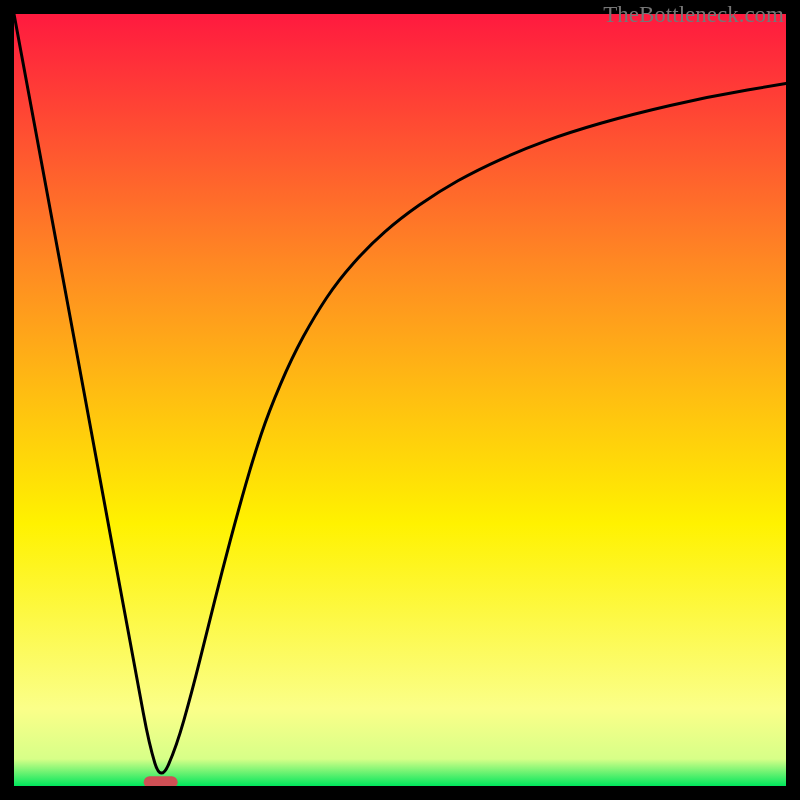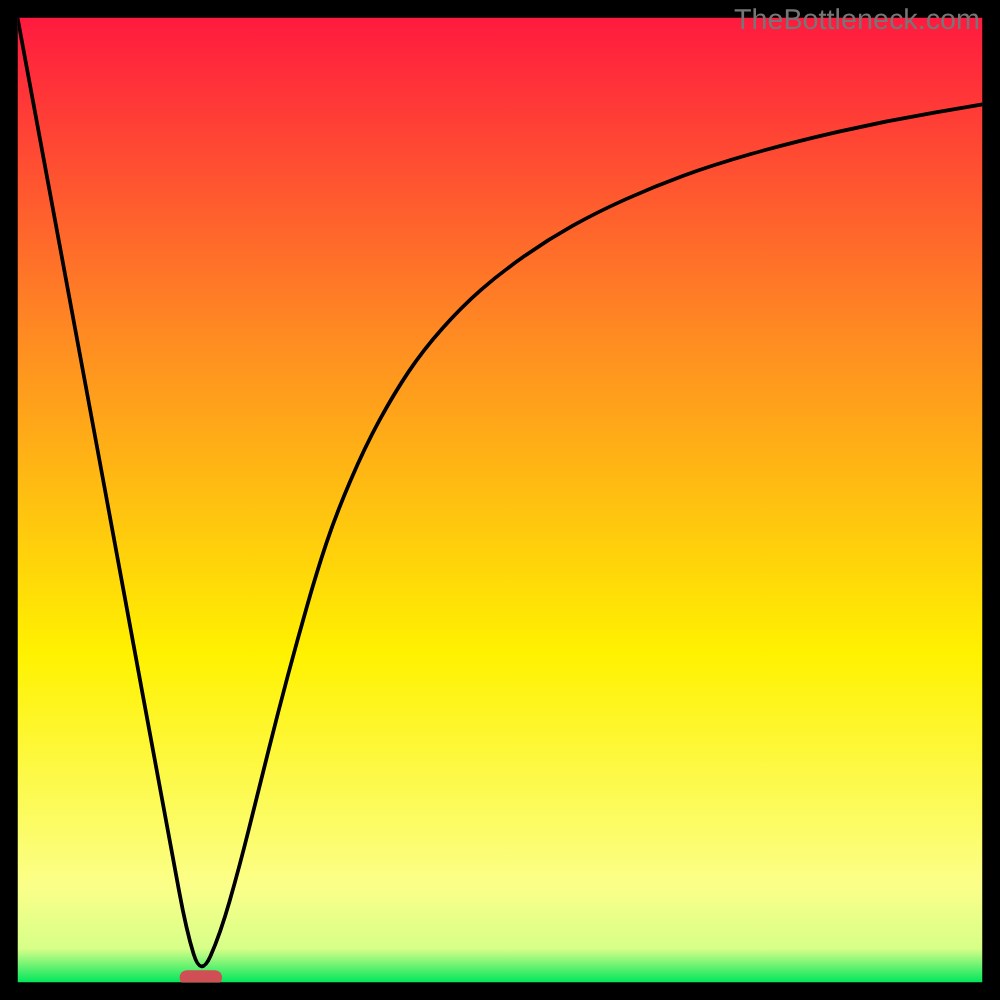"TheBottleneck.com" .watermark { font-family: Liberation Sans, sans-serif -> Liberation Serif, serif }
